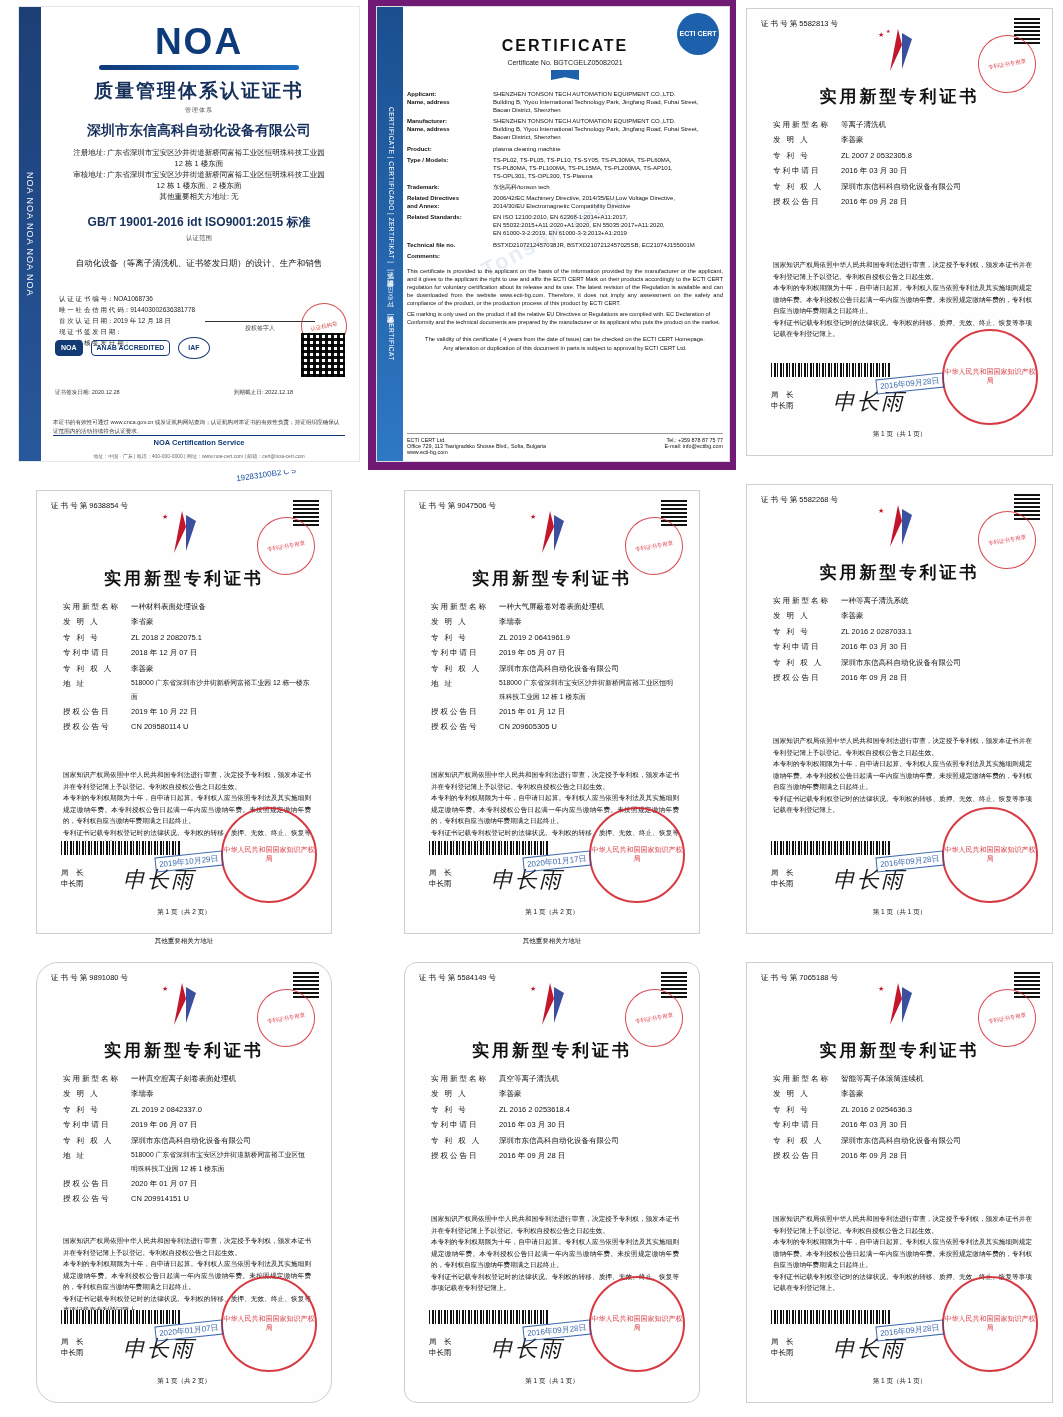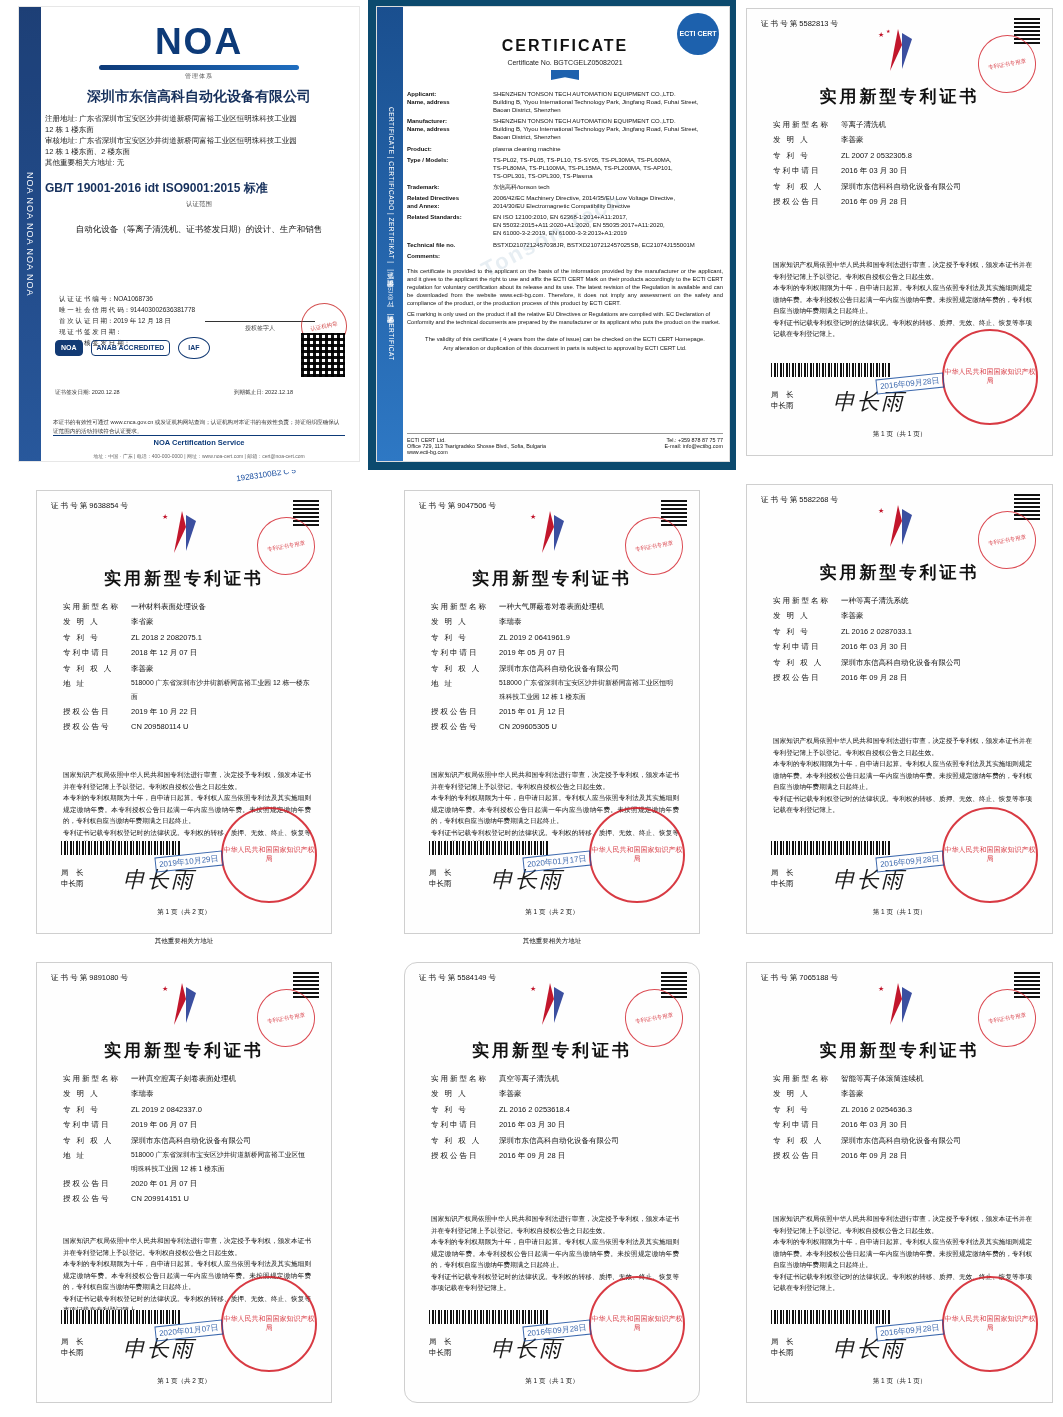"CERTIFICATE" .ce { background: #0c4a6e -> #701a75 }
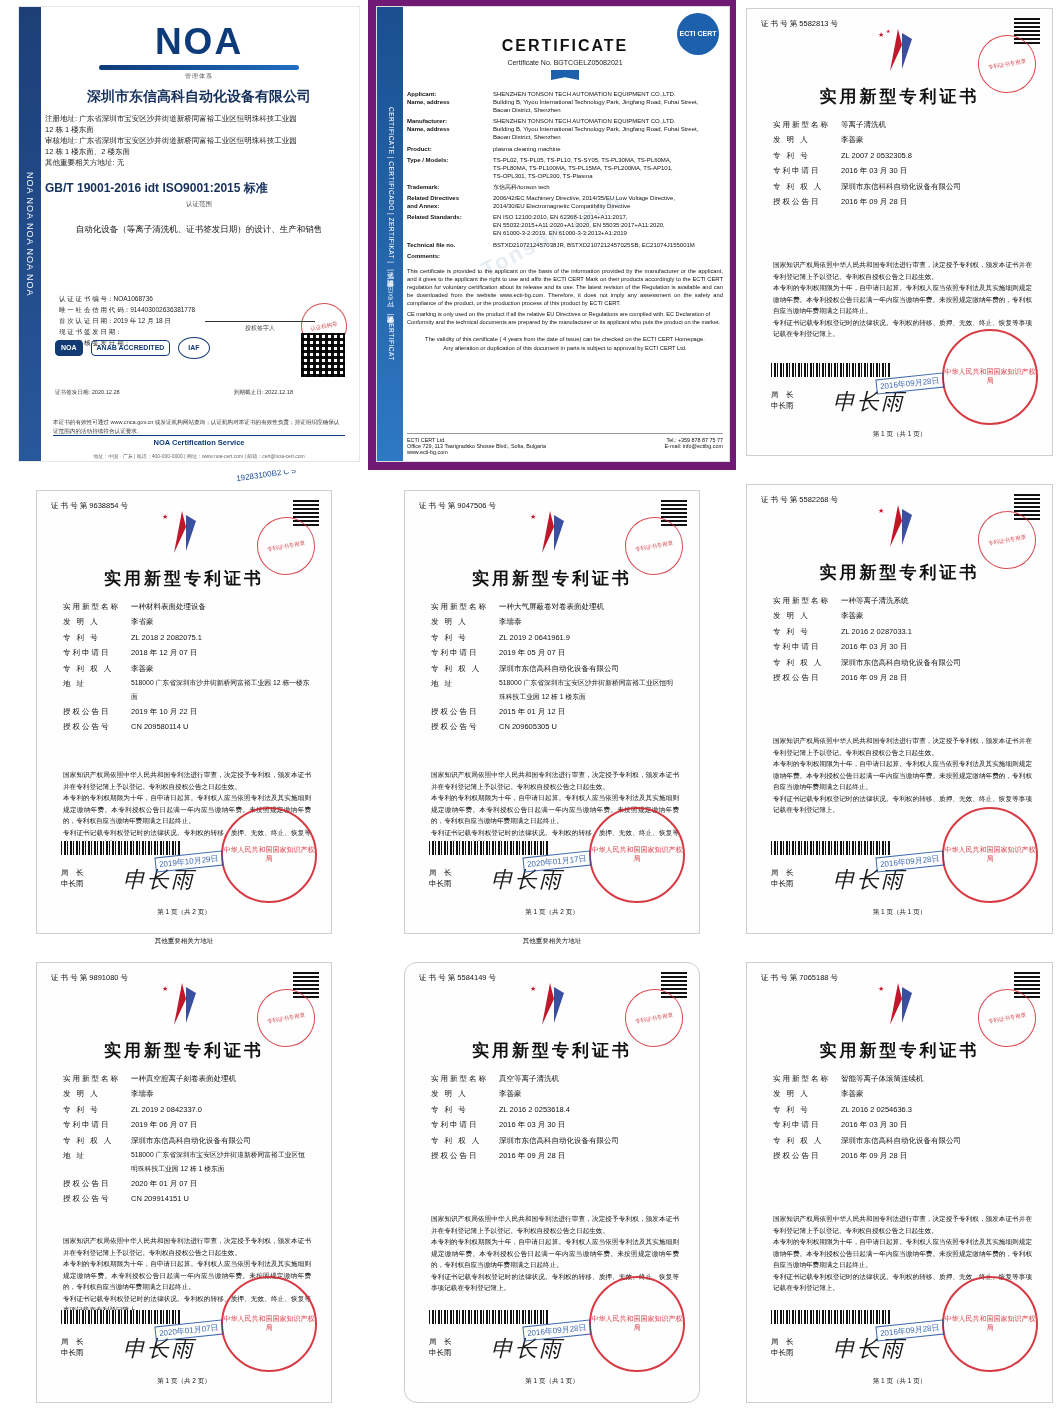"质量管理体系认证证书" div.noa-title { html: none -> <div>质量管理体系认证证书</div> }
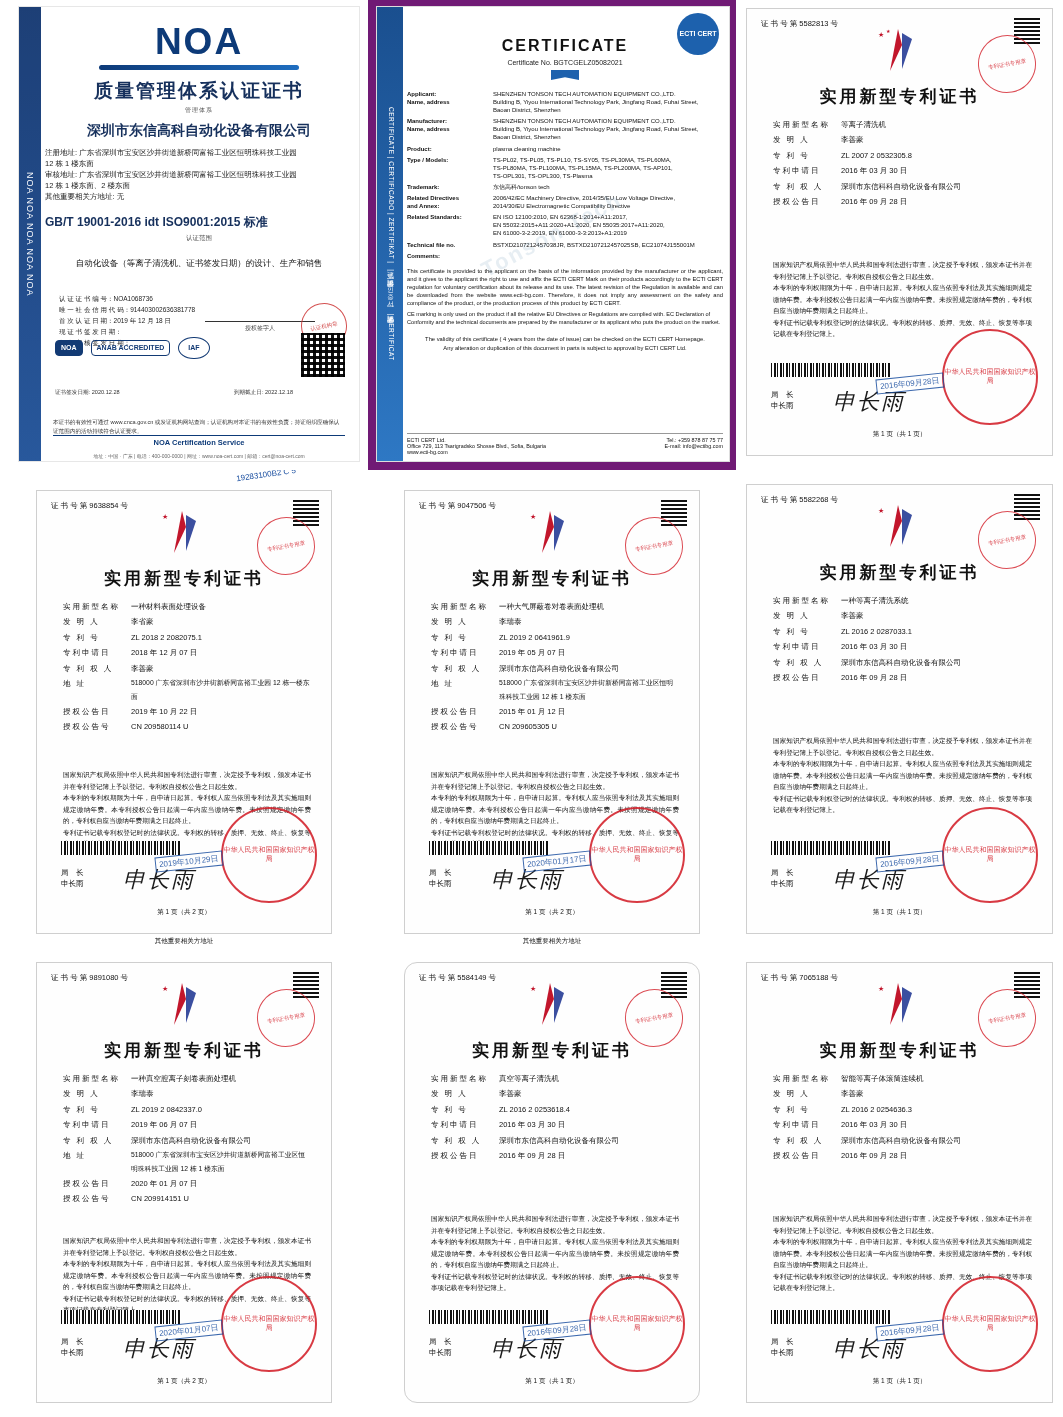"注册地址: 广东省深圳市宝安区沙井街道新桥同富裕工业区恒明珠科技工业园" .noa-addr { text-align: left -> center }
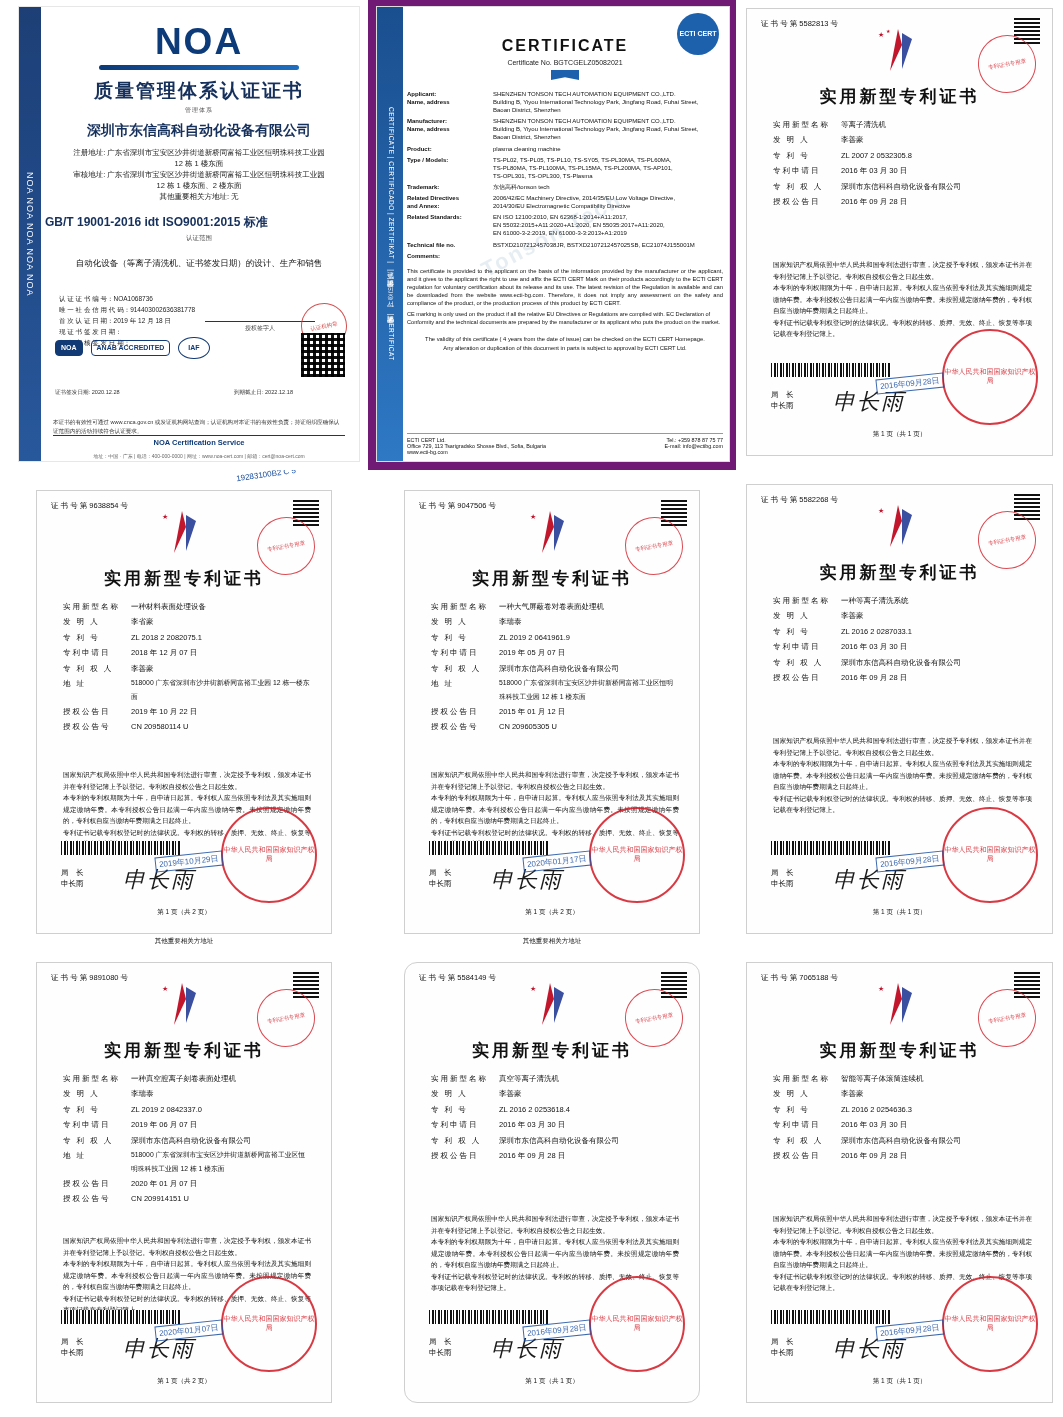"GB/T 19001-2016 idt ISO9001:2015 标准" .noa-std { text-align: left -> center }
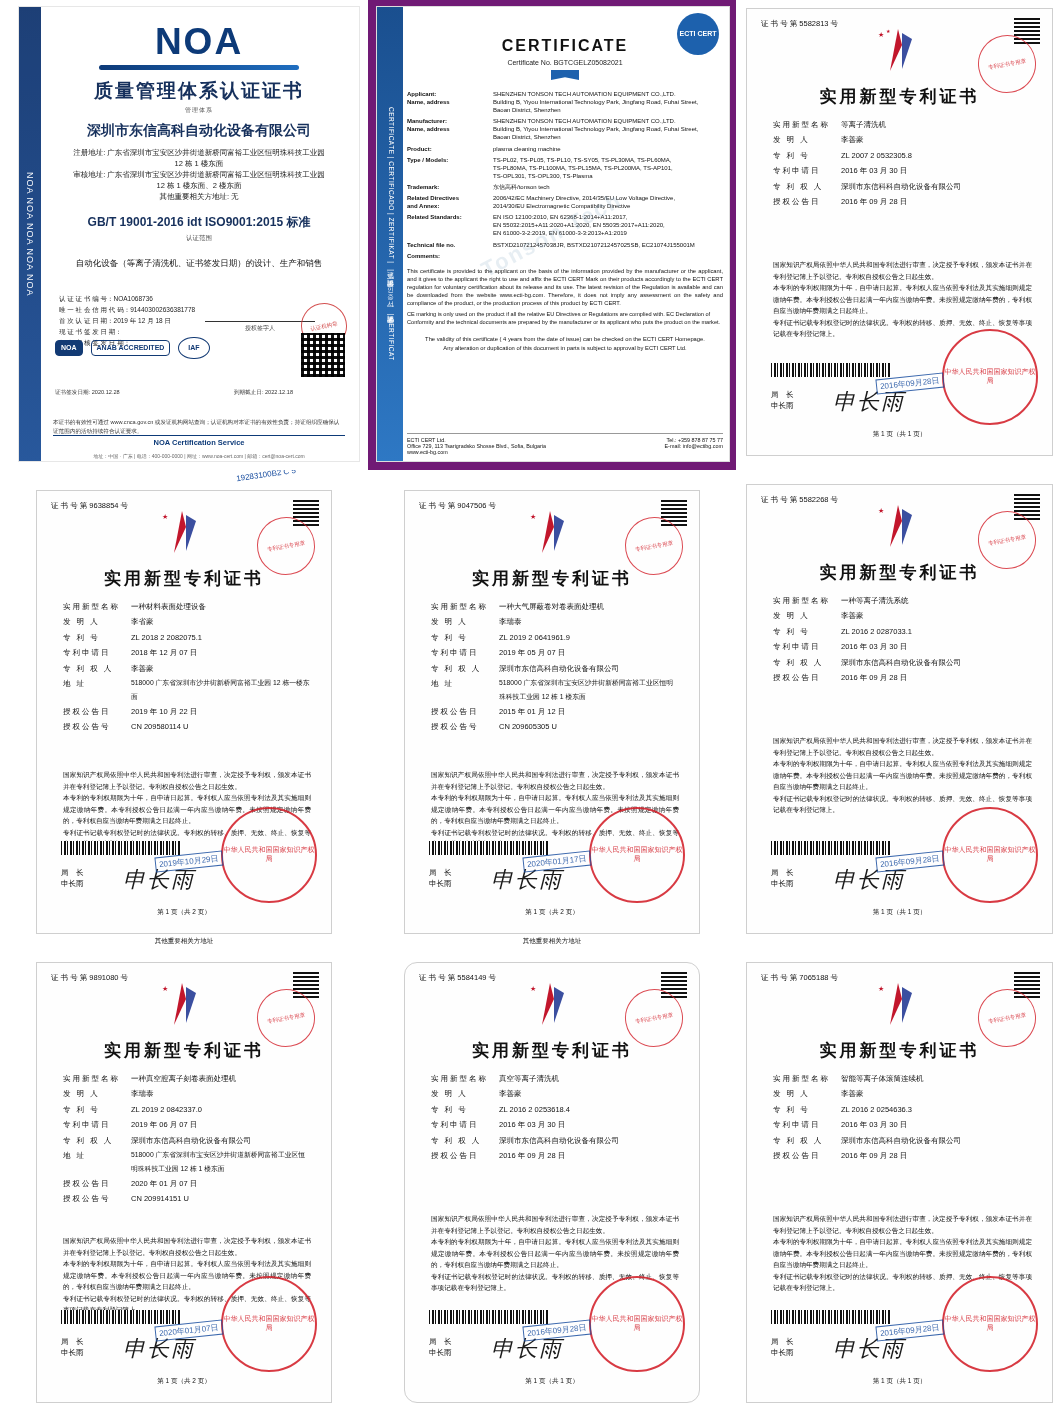"证 书 号 第 9891080" div.pat-frame { border-radius: none -> 22px }
